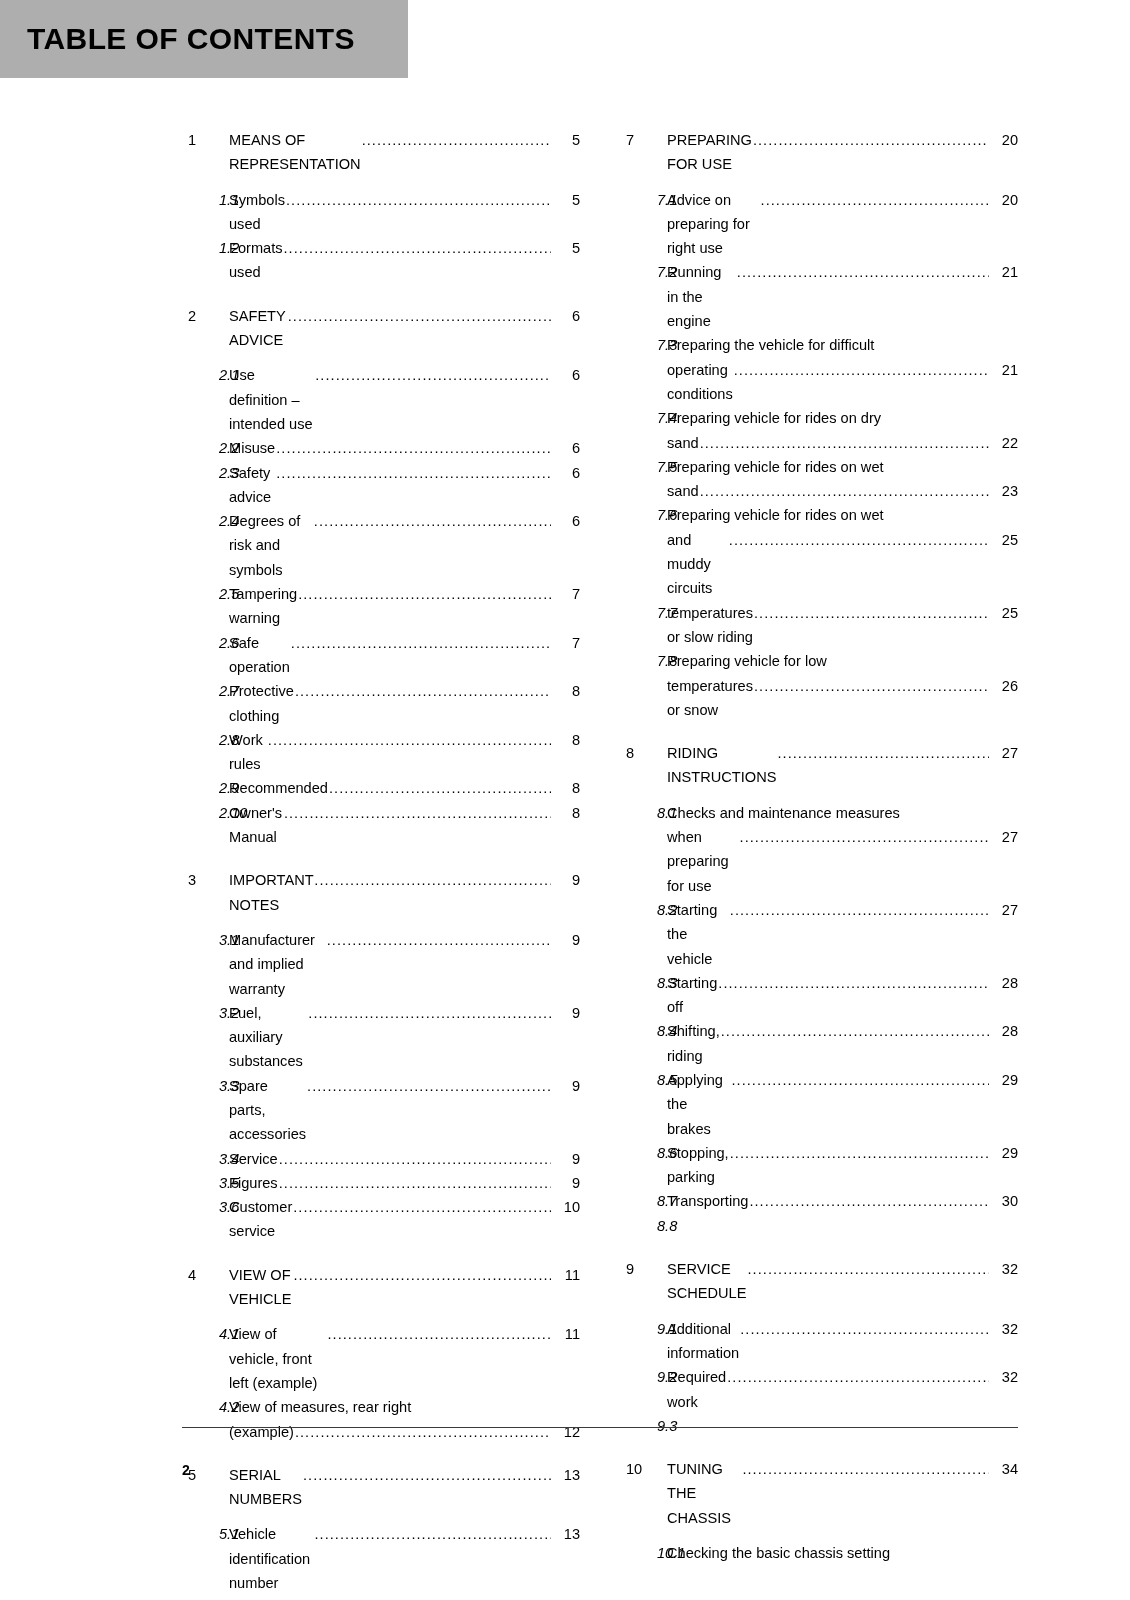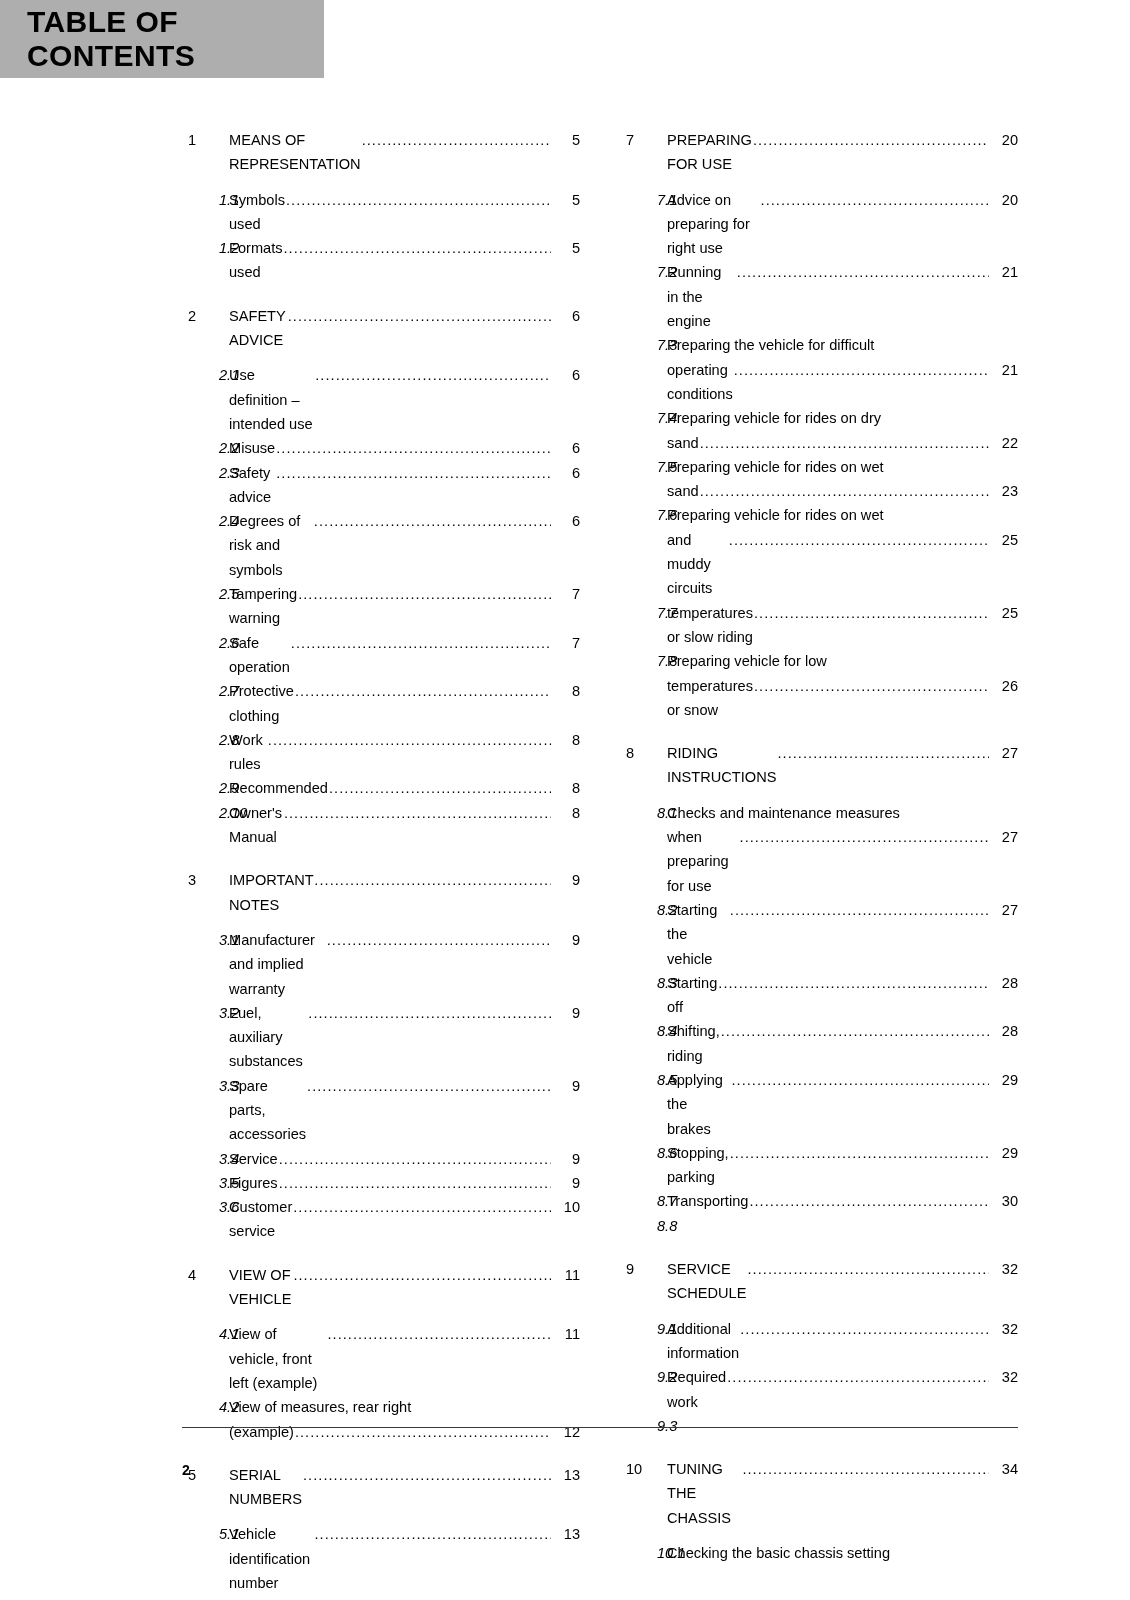"TABLE OF CONTENTS" .header-bar { width: 324px -> 408px }
